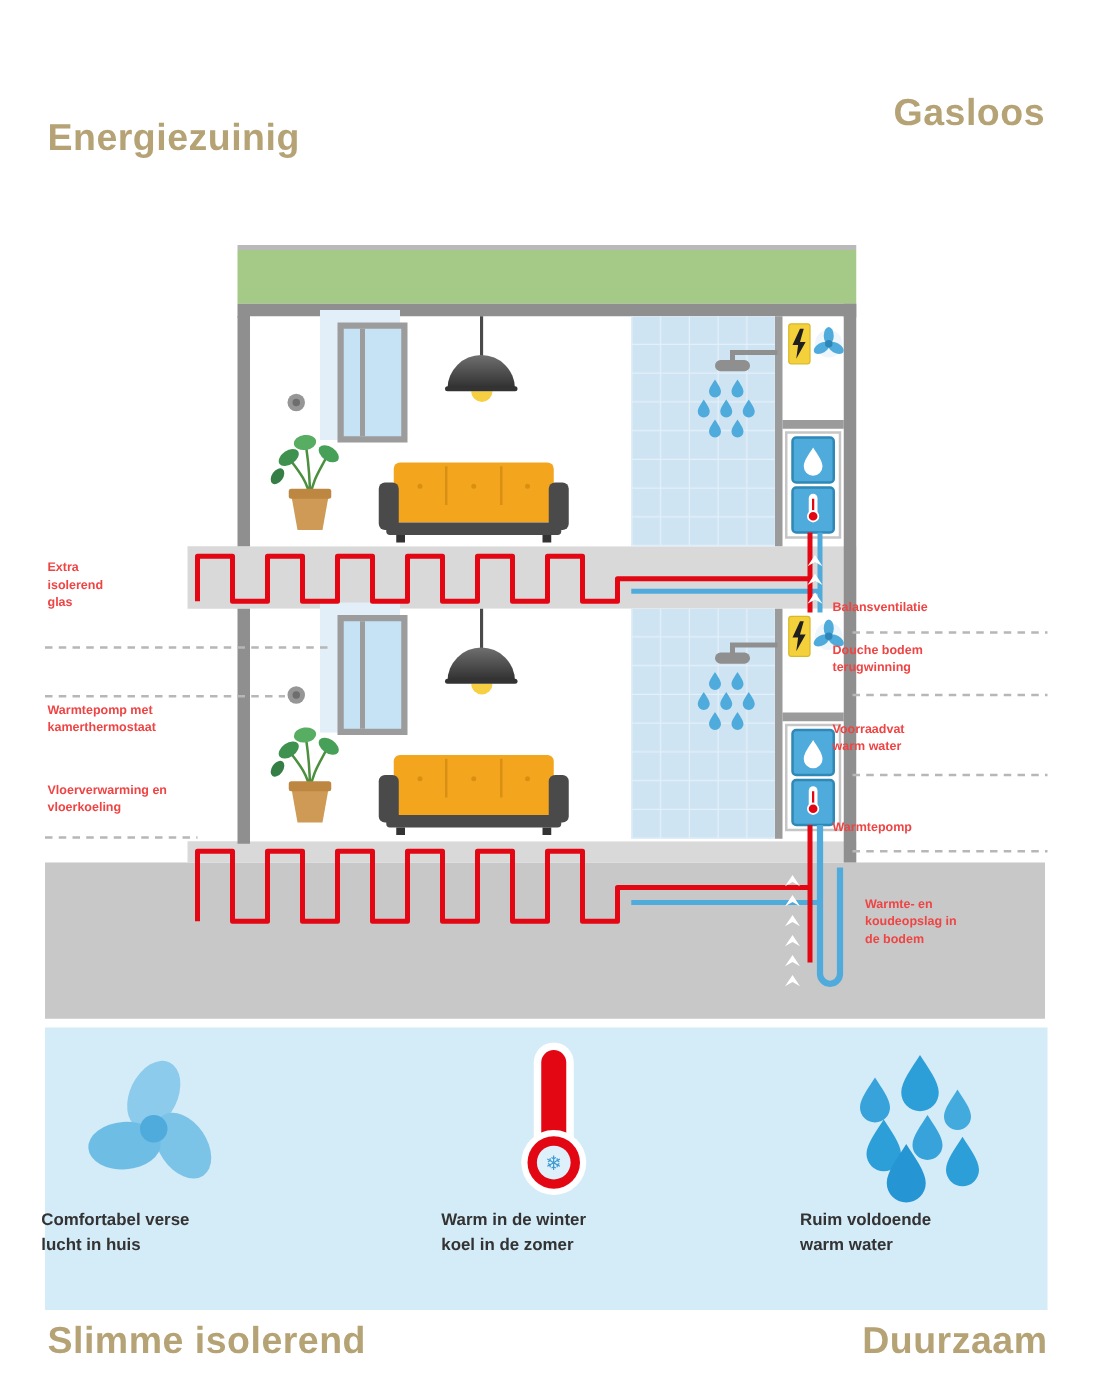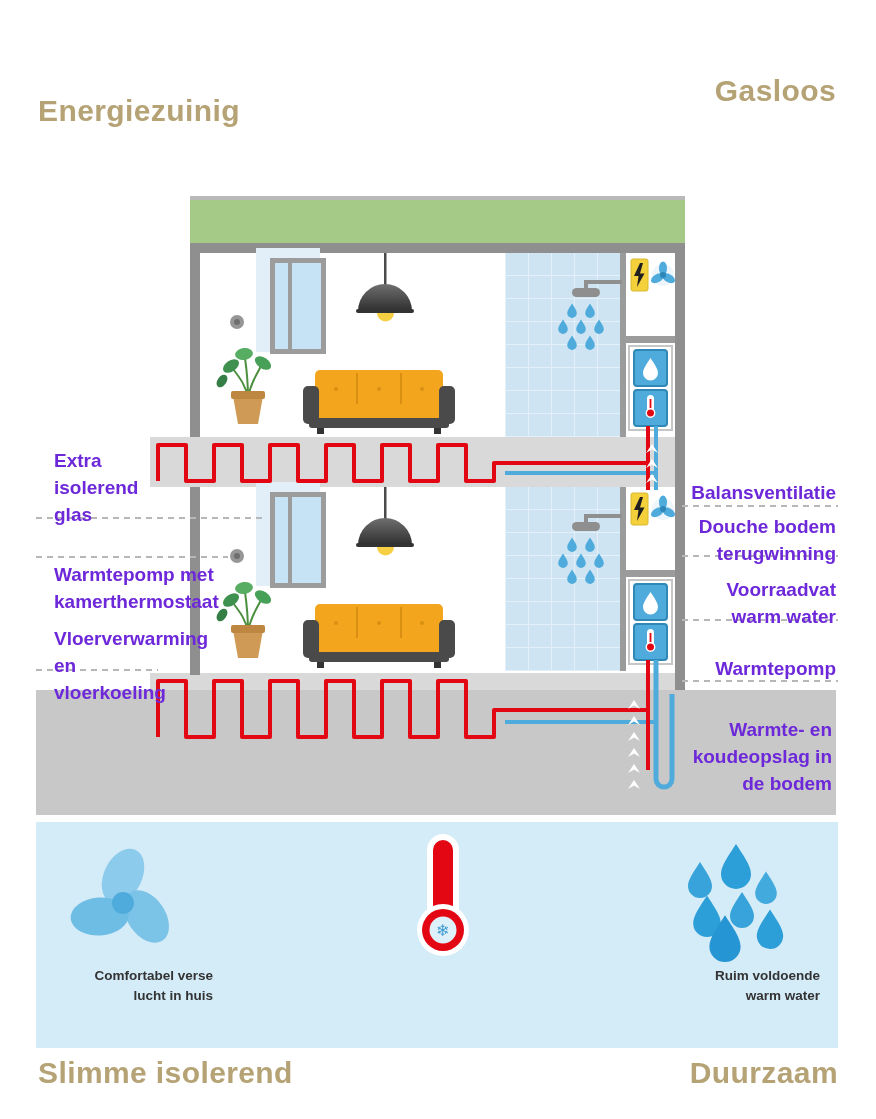"Extra" .callout { color: #6d28d9 -> #ef4444; font-size: 19px -> 10px; margin-left: 16px -> none }
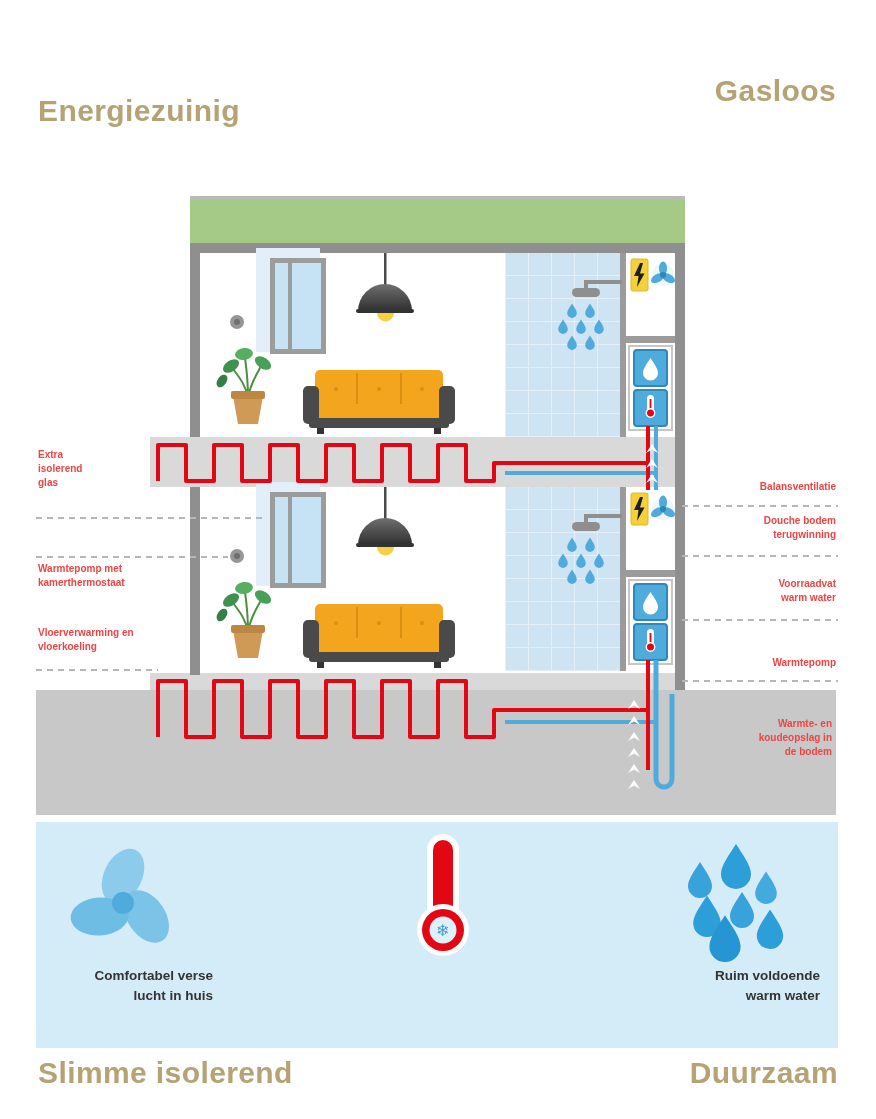"Balansventilatie" .callout.right { text-align: right -> none }
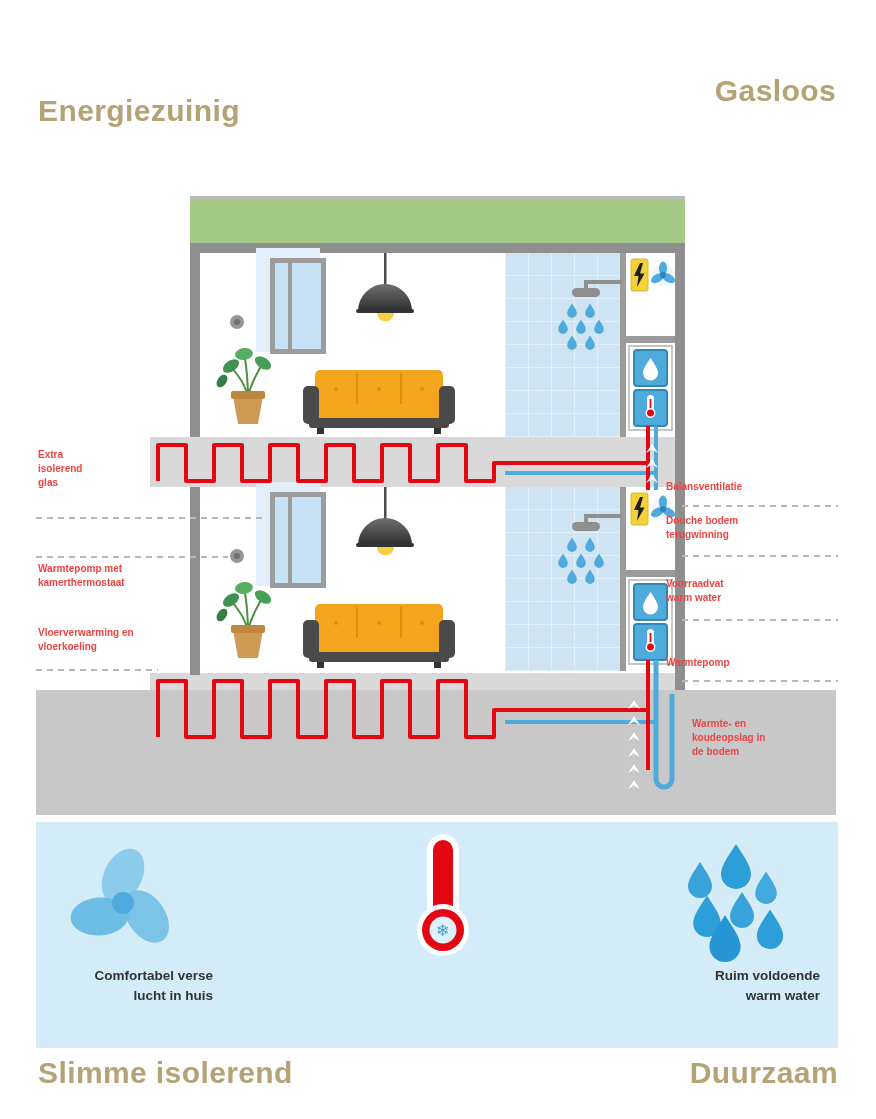"Comfortabel verse" .caption { text-align: right -> left }
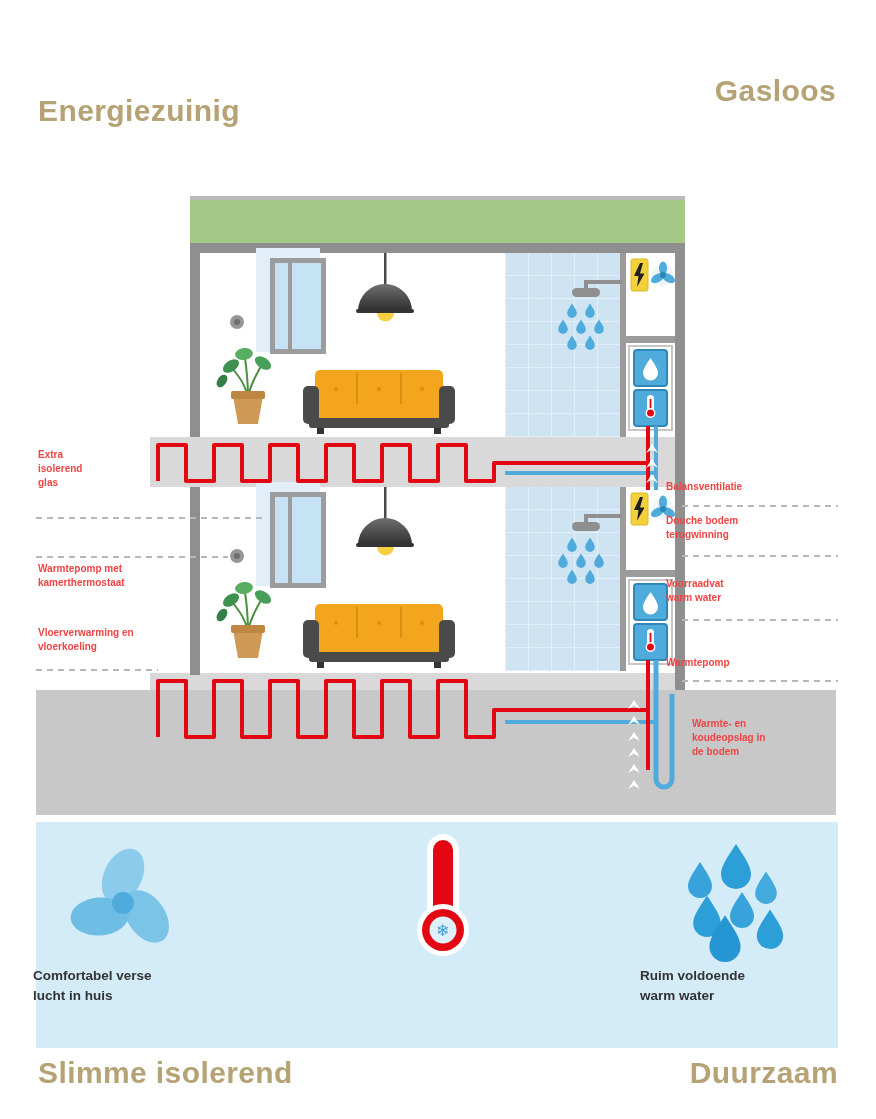"Warm in de winter" div.caption { html: none -> <div>Warm in de winter koel in de zomer</div> }
